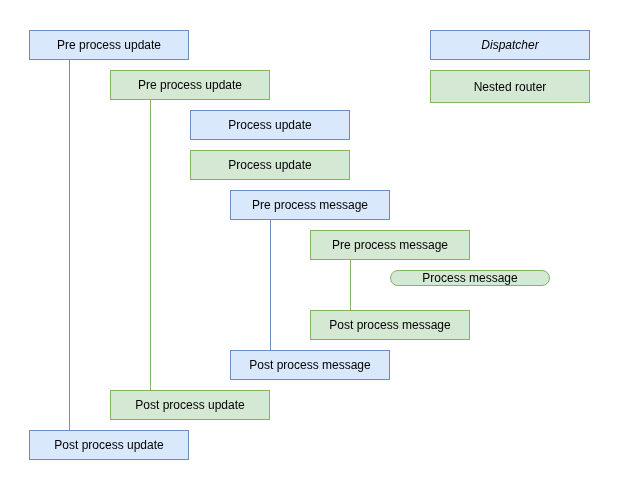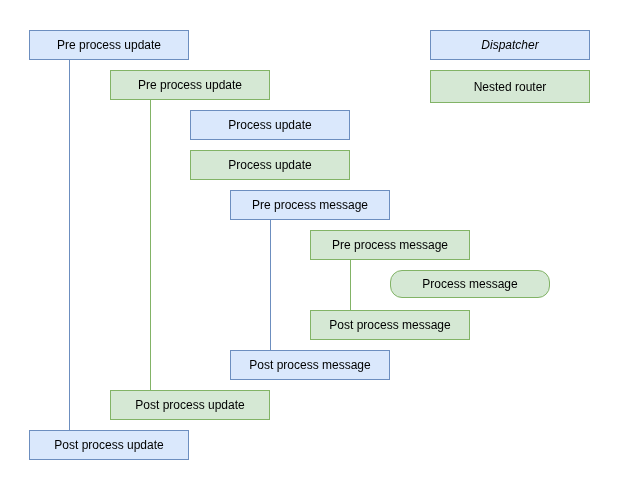"Process message" div.node { height: 28px -> 16px }
